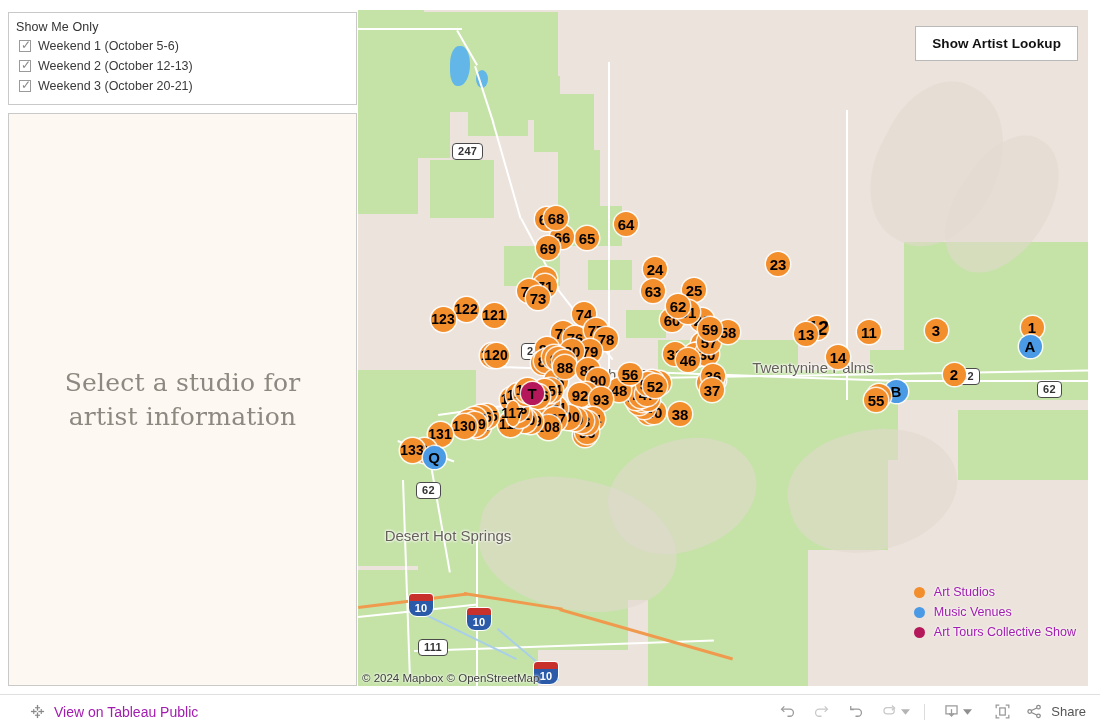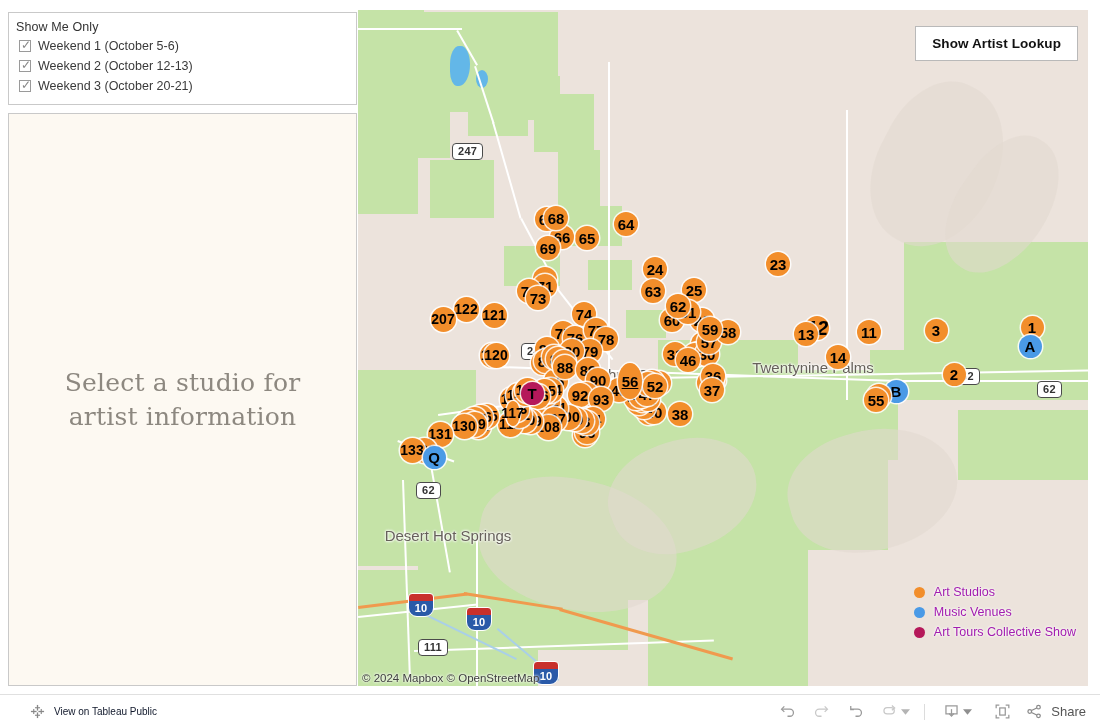"207" div.mk { text: 207 -> 123 }
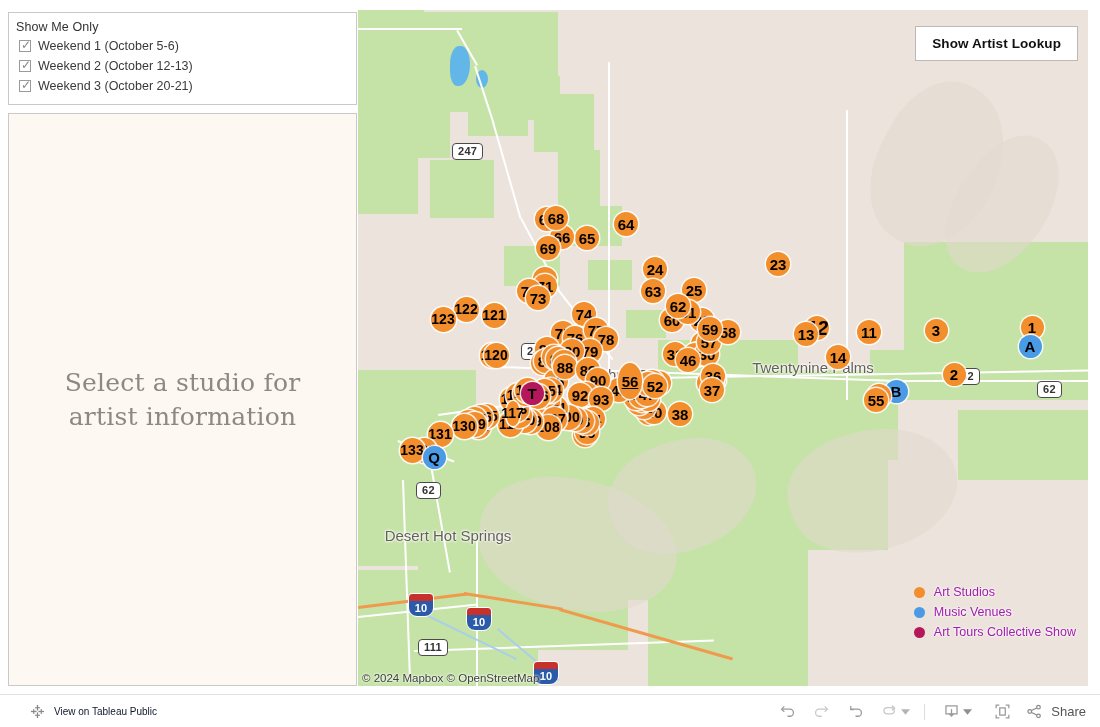"56" div.mk { height: 36px -> 22px }
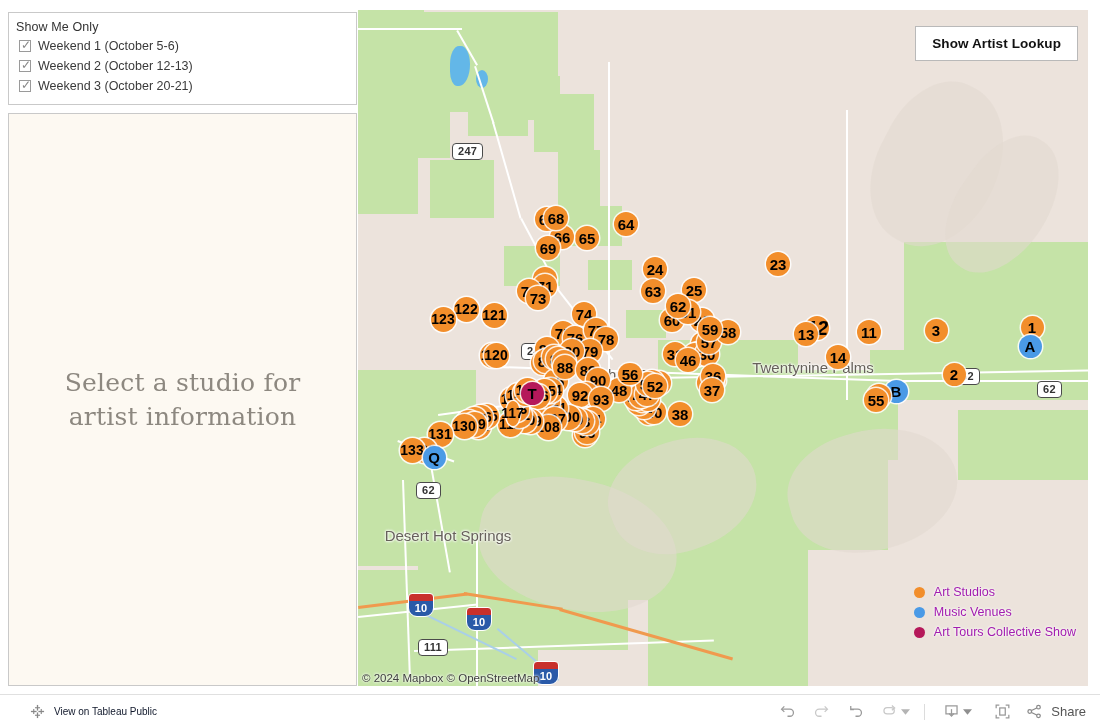"View on Tableau Public" #tableau-label { color: #0f172a -> #a21caf; font-size: 10px -> 14px }
